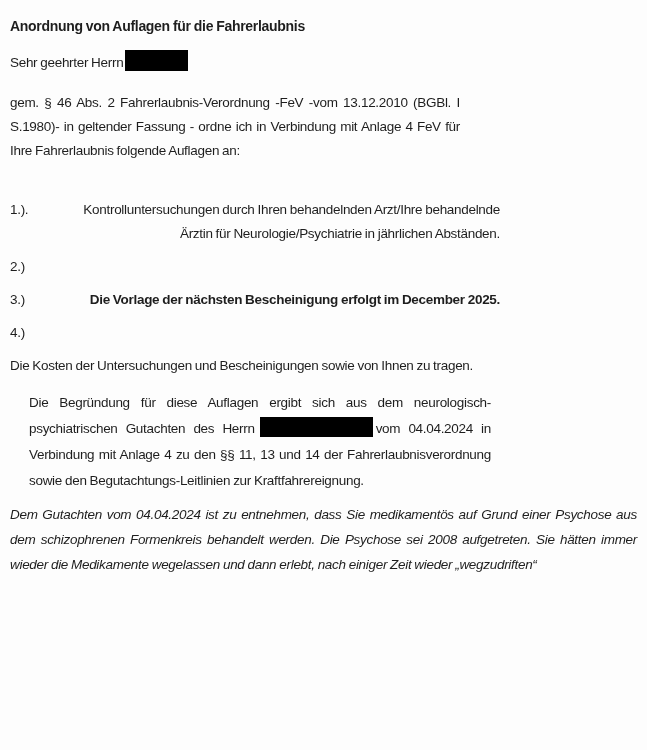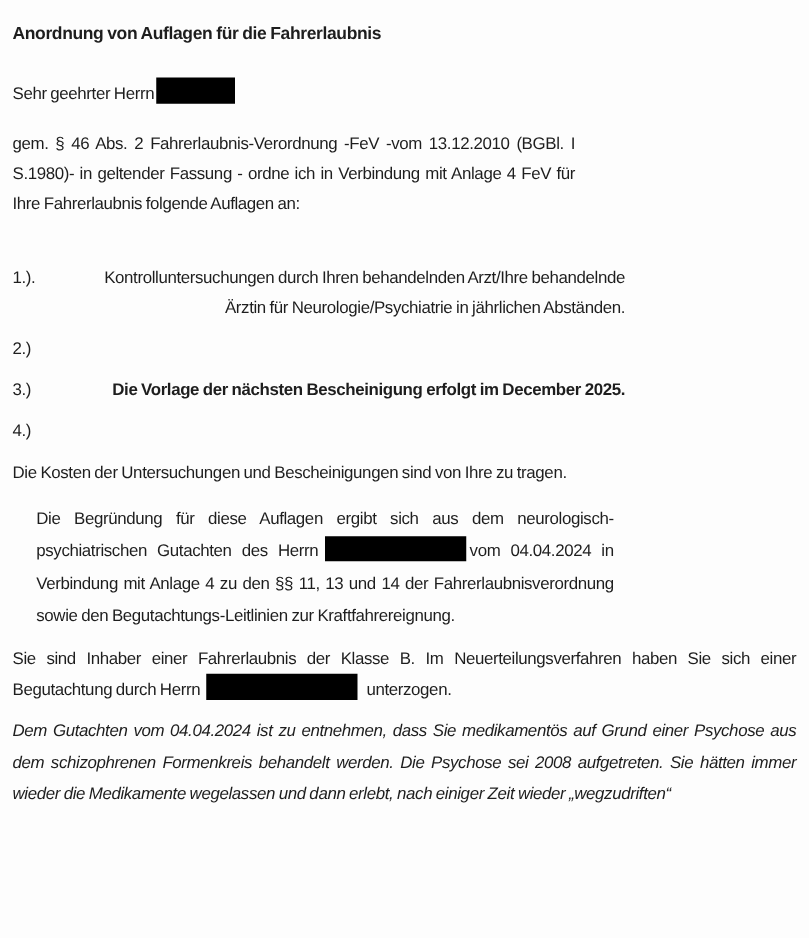"Anordnung von Auflagen für die" .title { margin: 0 0 26px 0 -> 0 0 14px 0 }
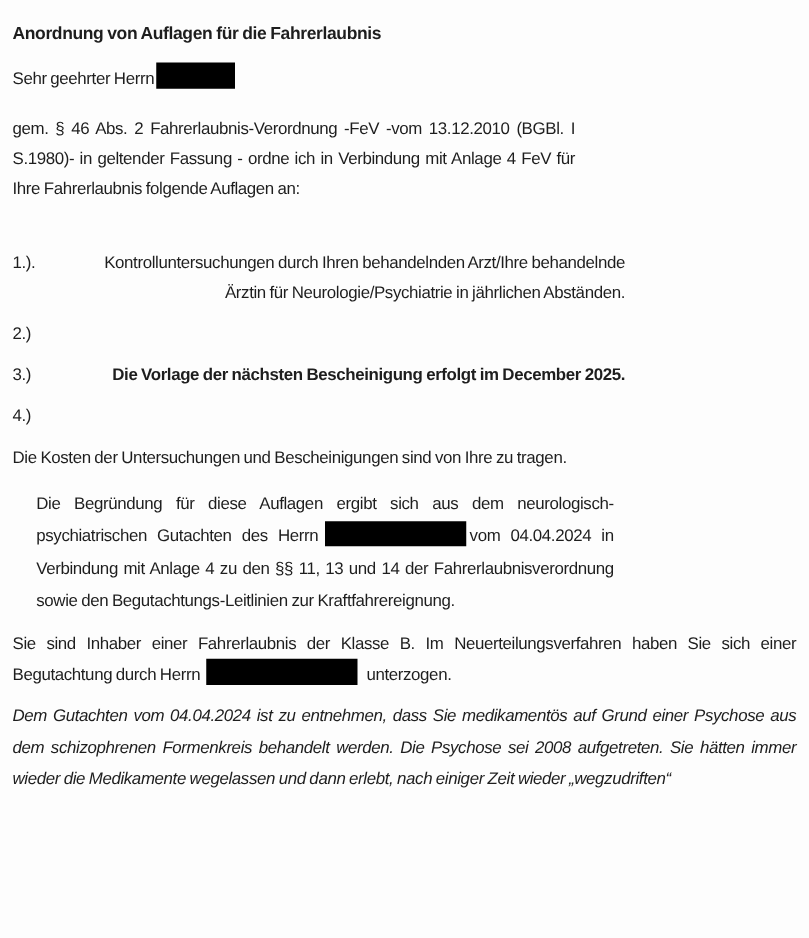"Die Kosten der Untersuchungen und" div.para { text: sind von Ihre -> sowie von Ihnen }
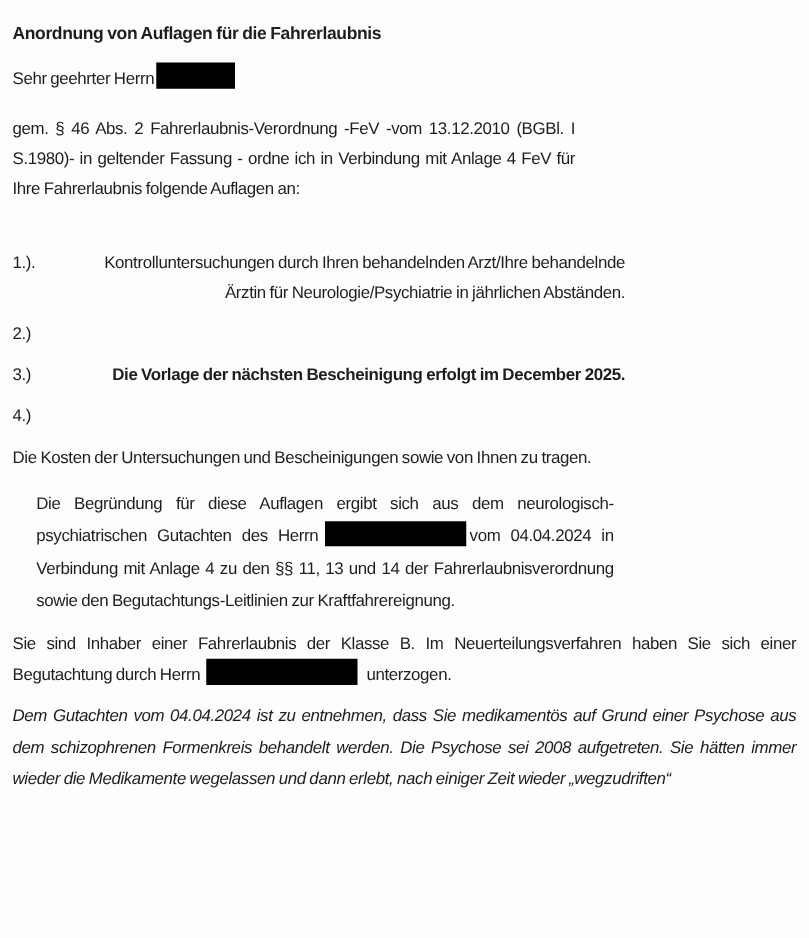"Sie sind Inhaber einer Fahrerlaubnis" div.para { html: <div> <span>Sie sind Inhaber einer Fahrerlaubnis der Klasse B. Im Neuerteilungsverfahren haben Sie sich einer Begutachtung durch Herrn</span><span></span><span>unterzogen.</span> </div> -> none }
